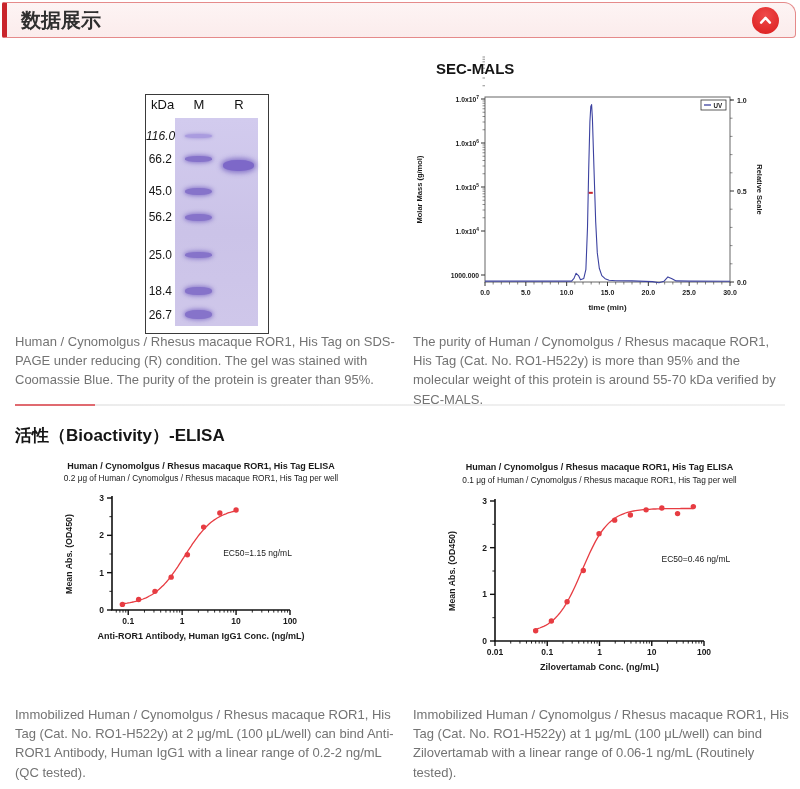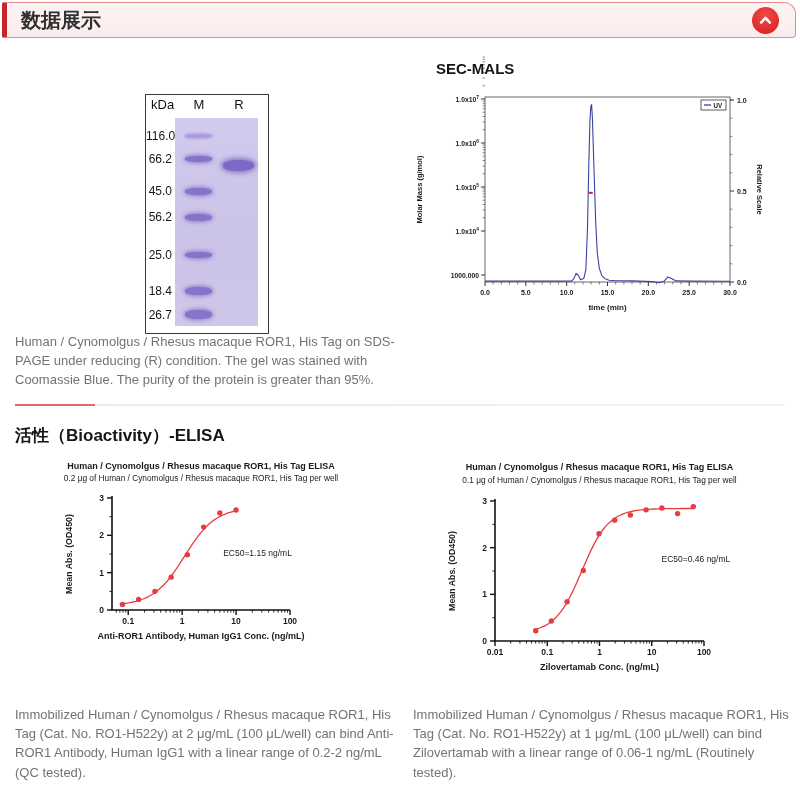"116.0" div.mlab { font-style: none -> italic }
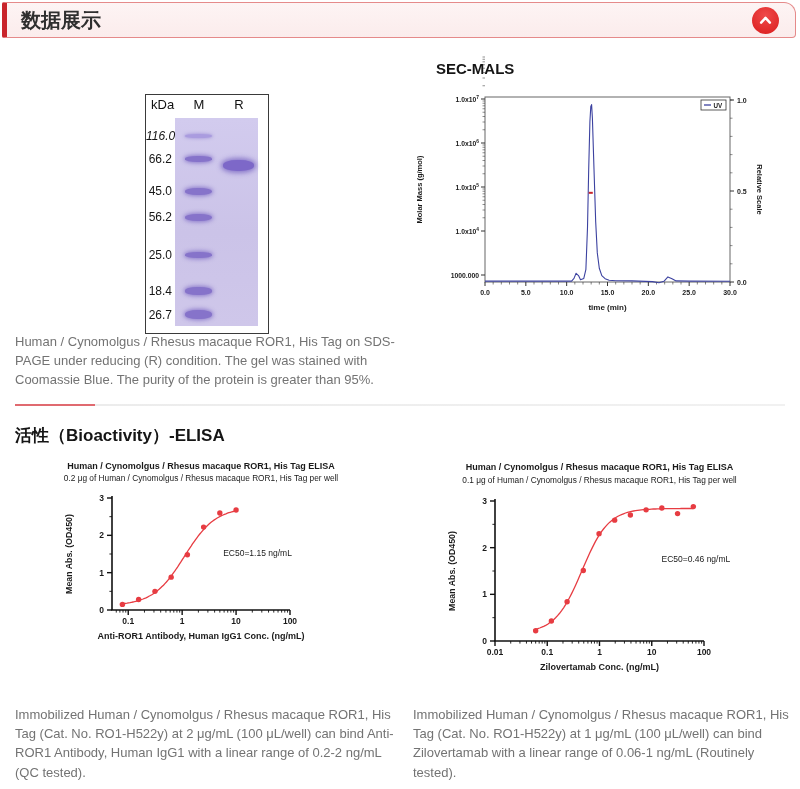"The purity of Human /" p.caption { html: none -> <p>The purity of Human / Cynomolgus / Rhesus macaque ROR1, His Tag (Cat. No. RO1-H522y) is more than 95% and the molecular weight of this protein is around 55-70 kDa verified by SEC-MALS.</p> }
